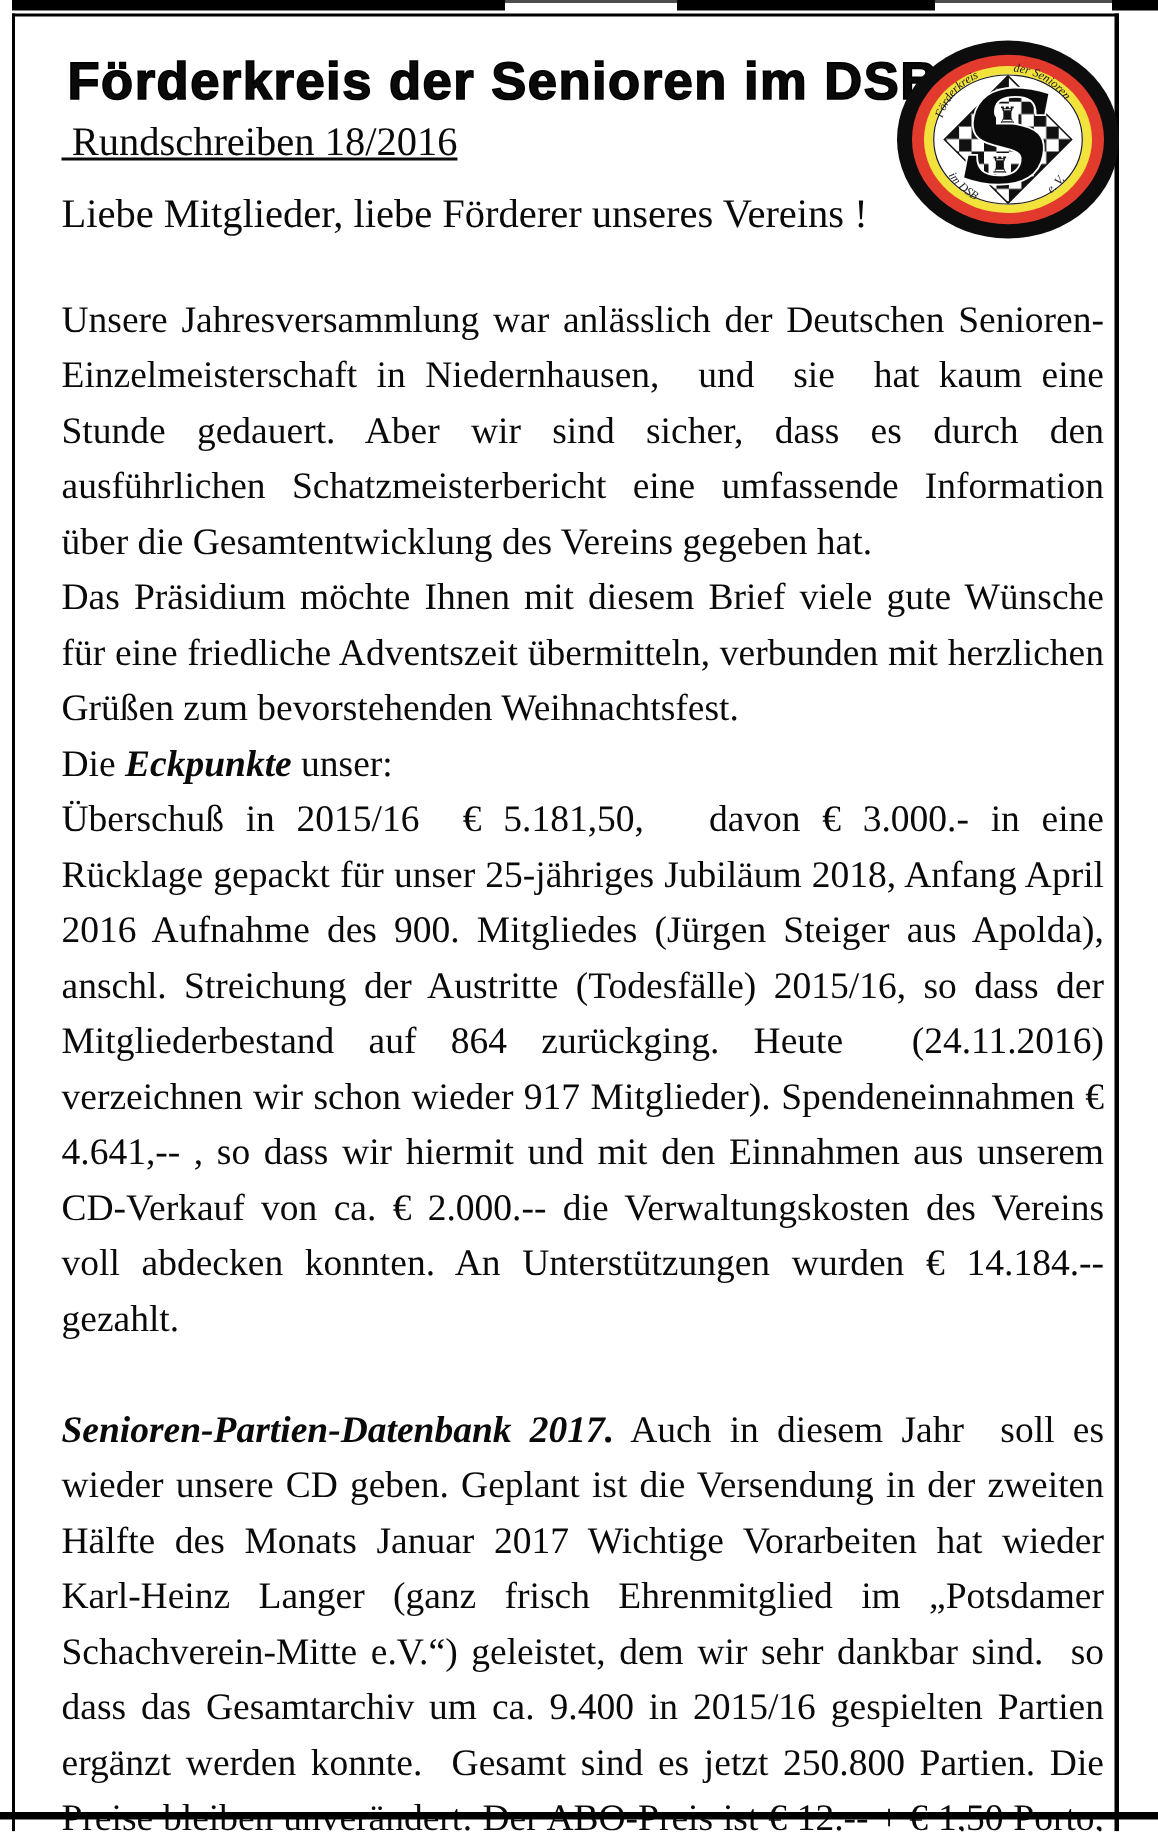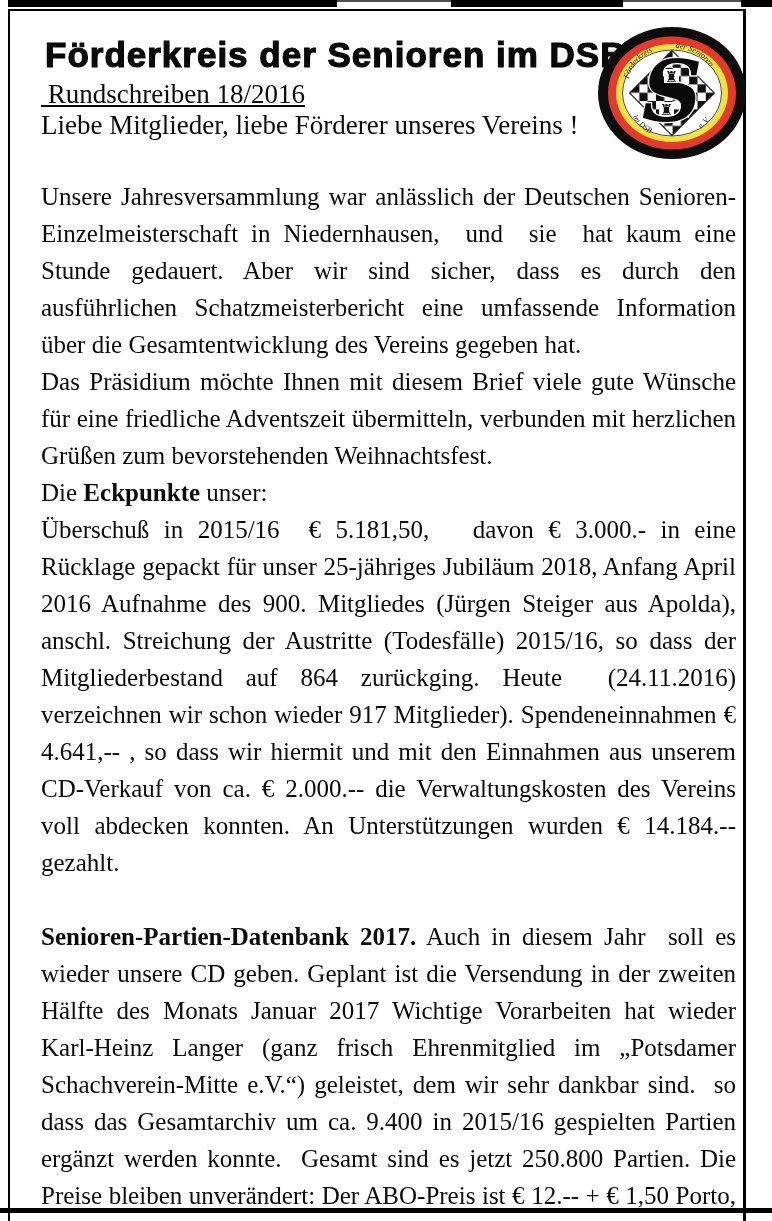"Liebe Mitglieder, liebe Förderer unseres" .salutation { margin-top: 0 -> 17px }
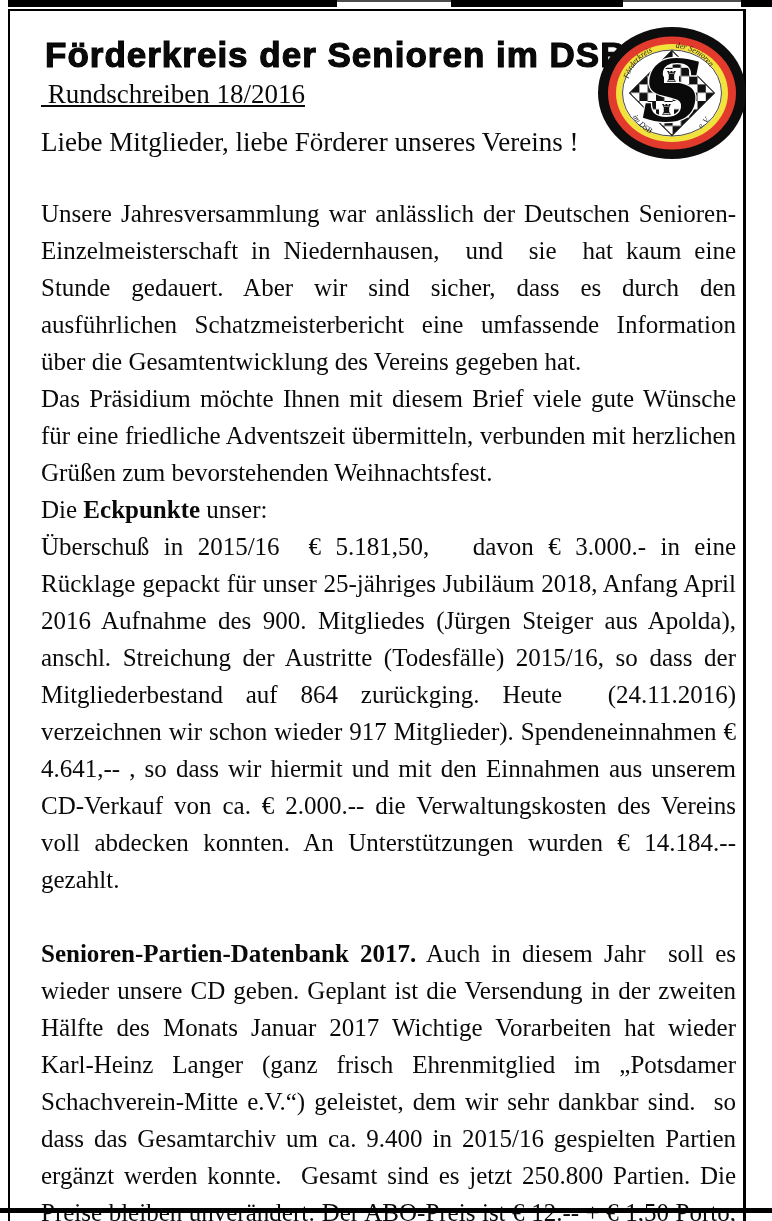"Eckpunkte" .letter-body .b { font-style: none -> italic }
